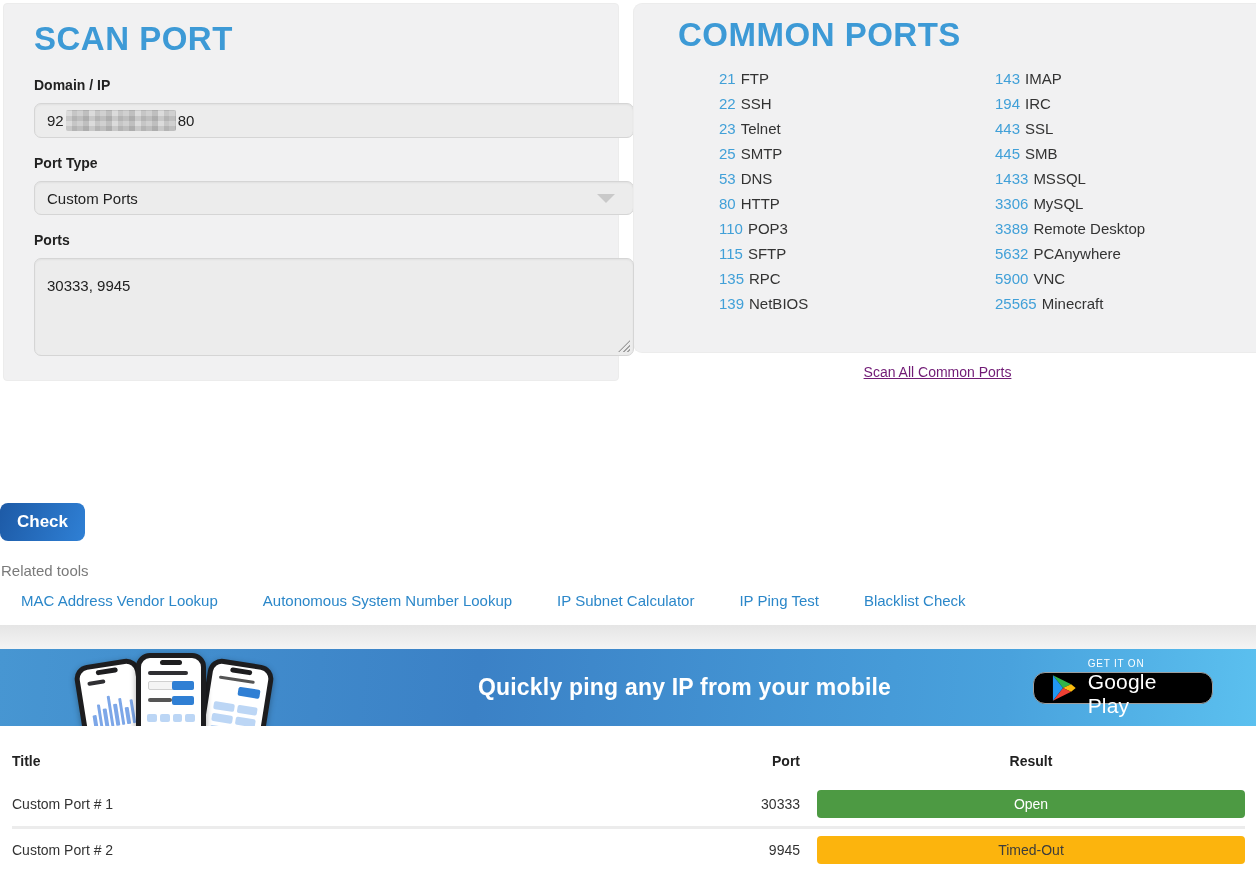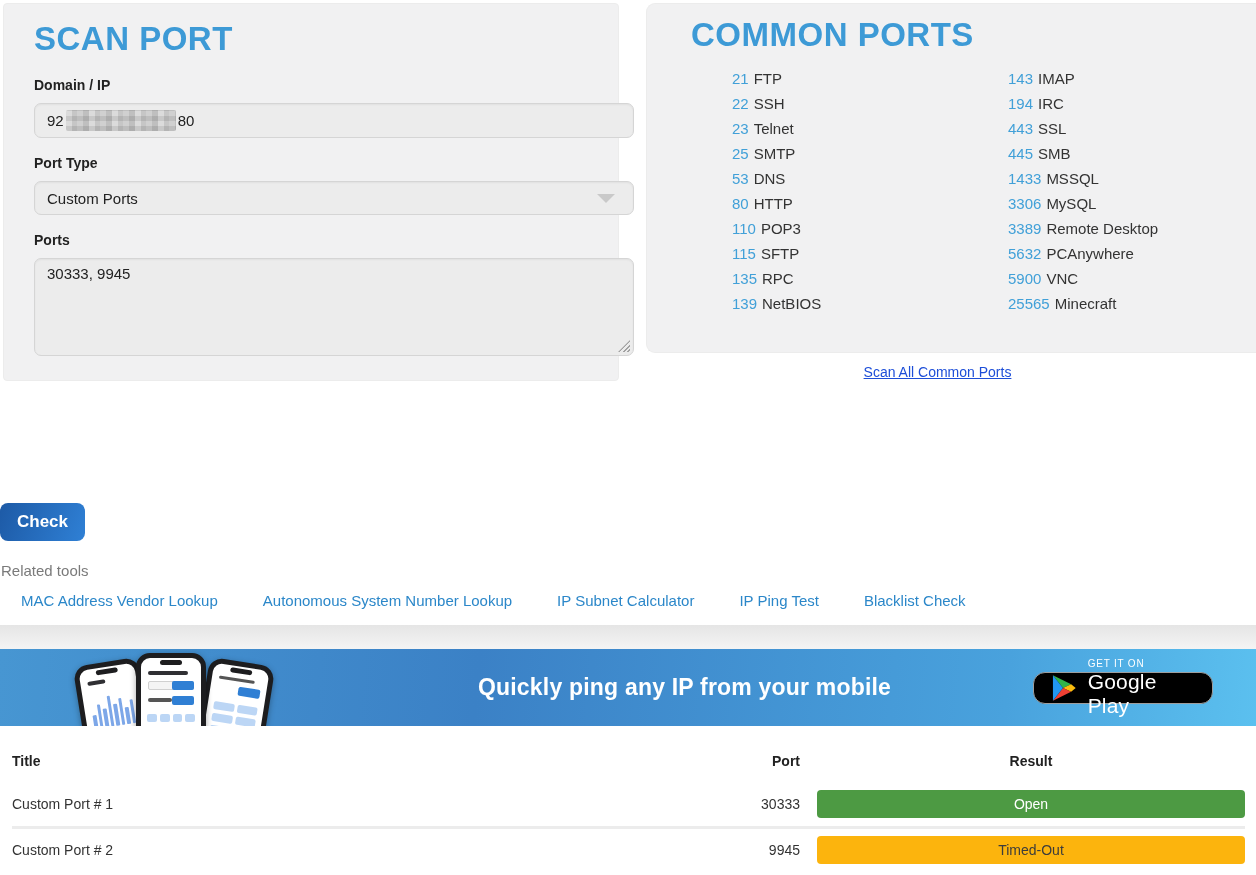"COMMON PORTS" .card-right { margin-left: 27px -> 14px }
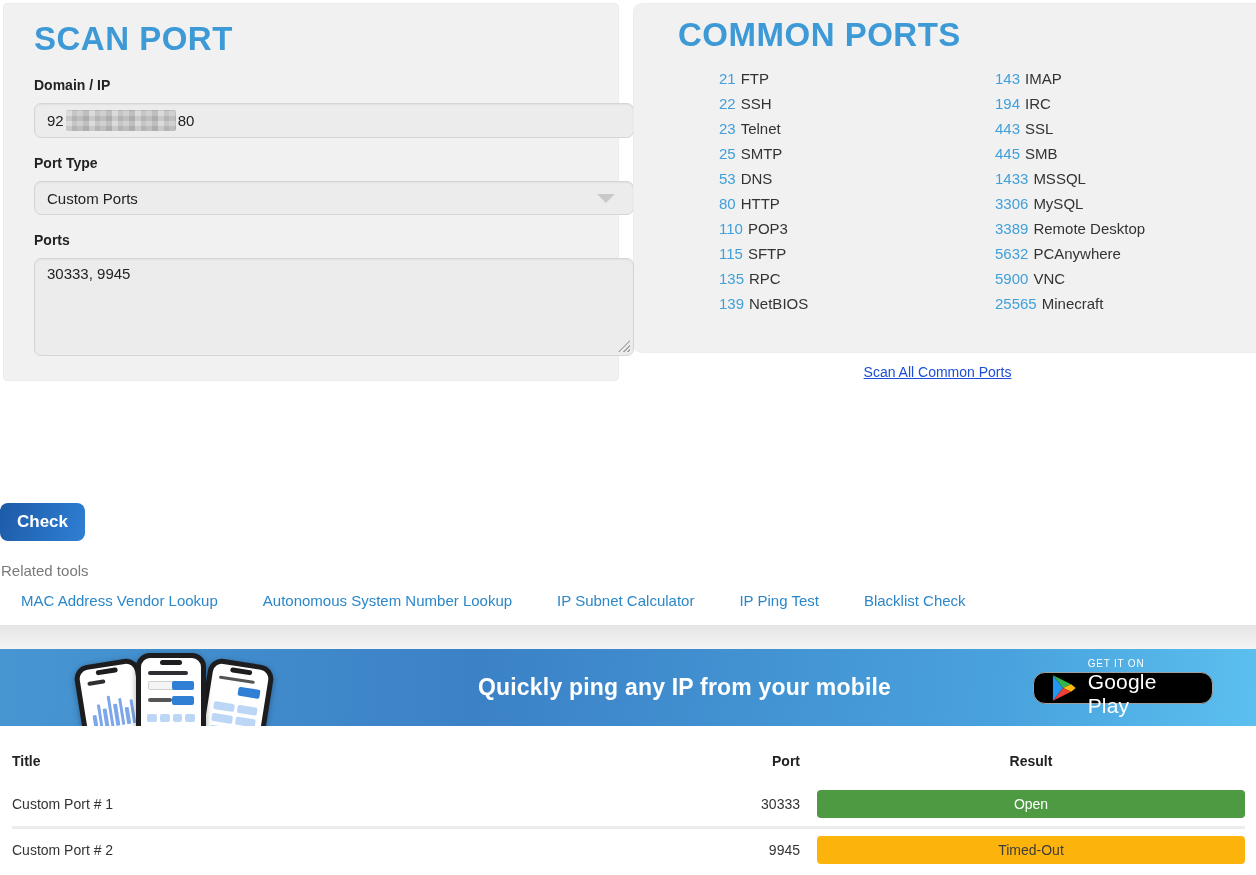"30333, 9945" .textarea { padding: 6px 12px -> 18px 12px }
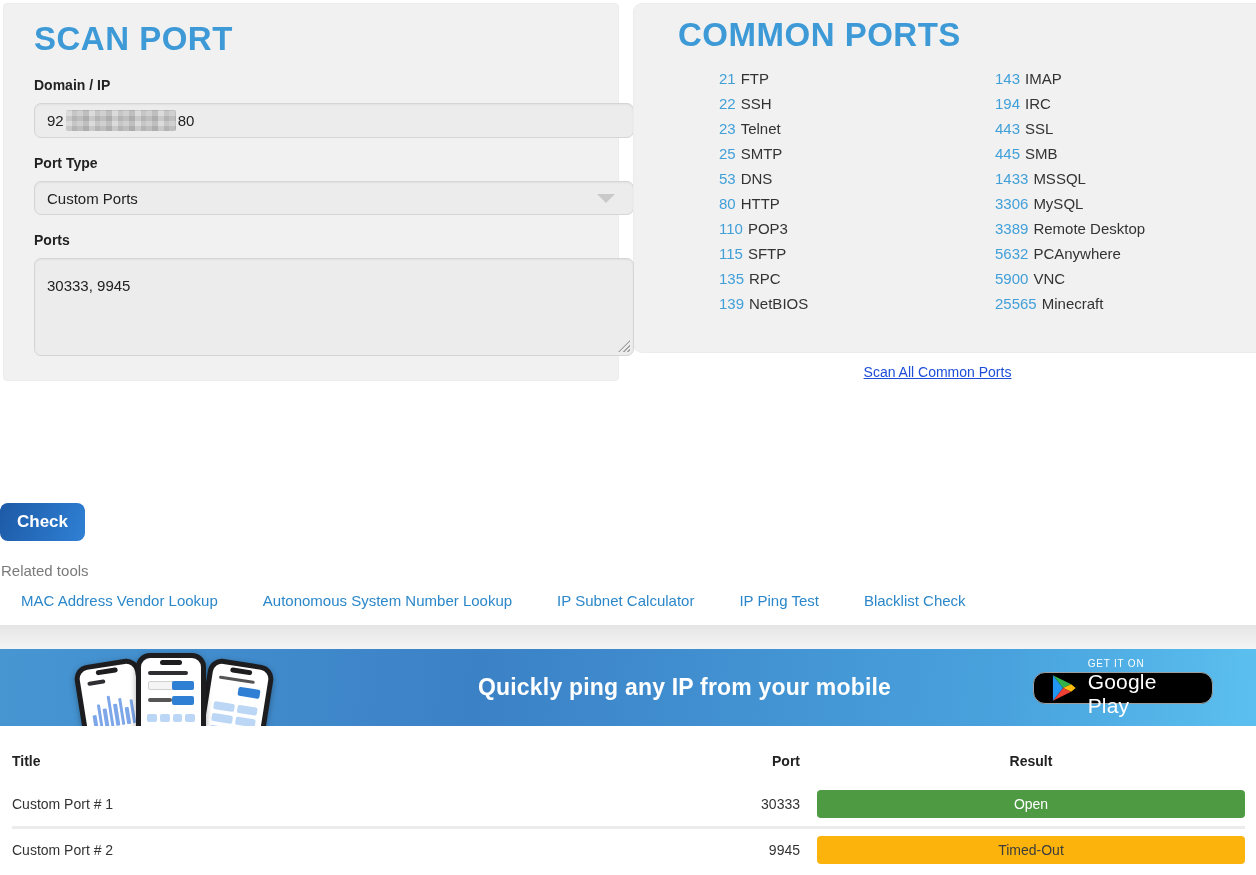"Scan All Common Ports" a.scan-all { color: #1d4ed8 -> #701a75 }
